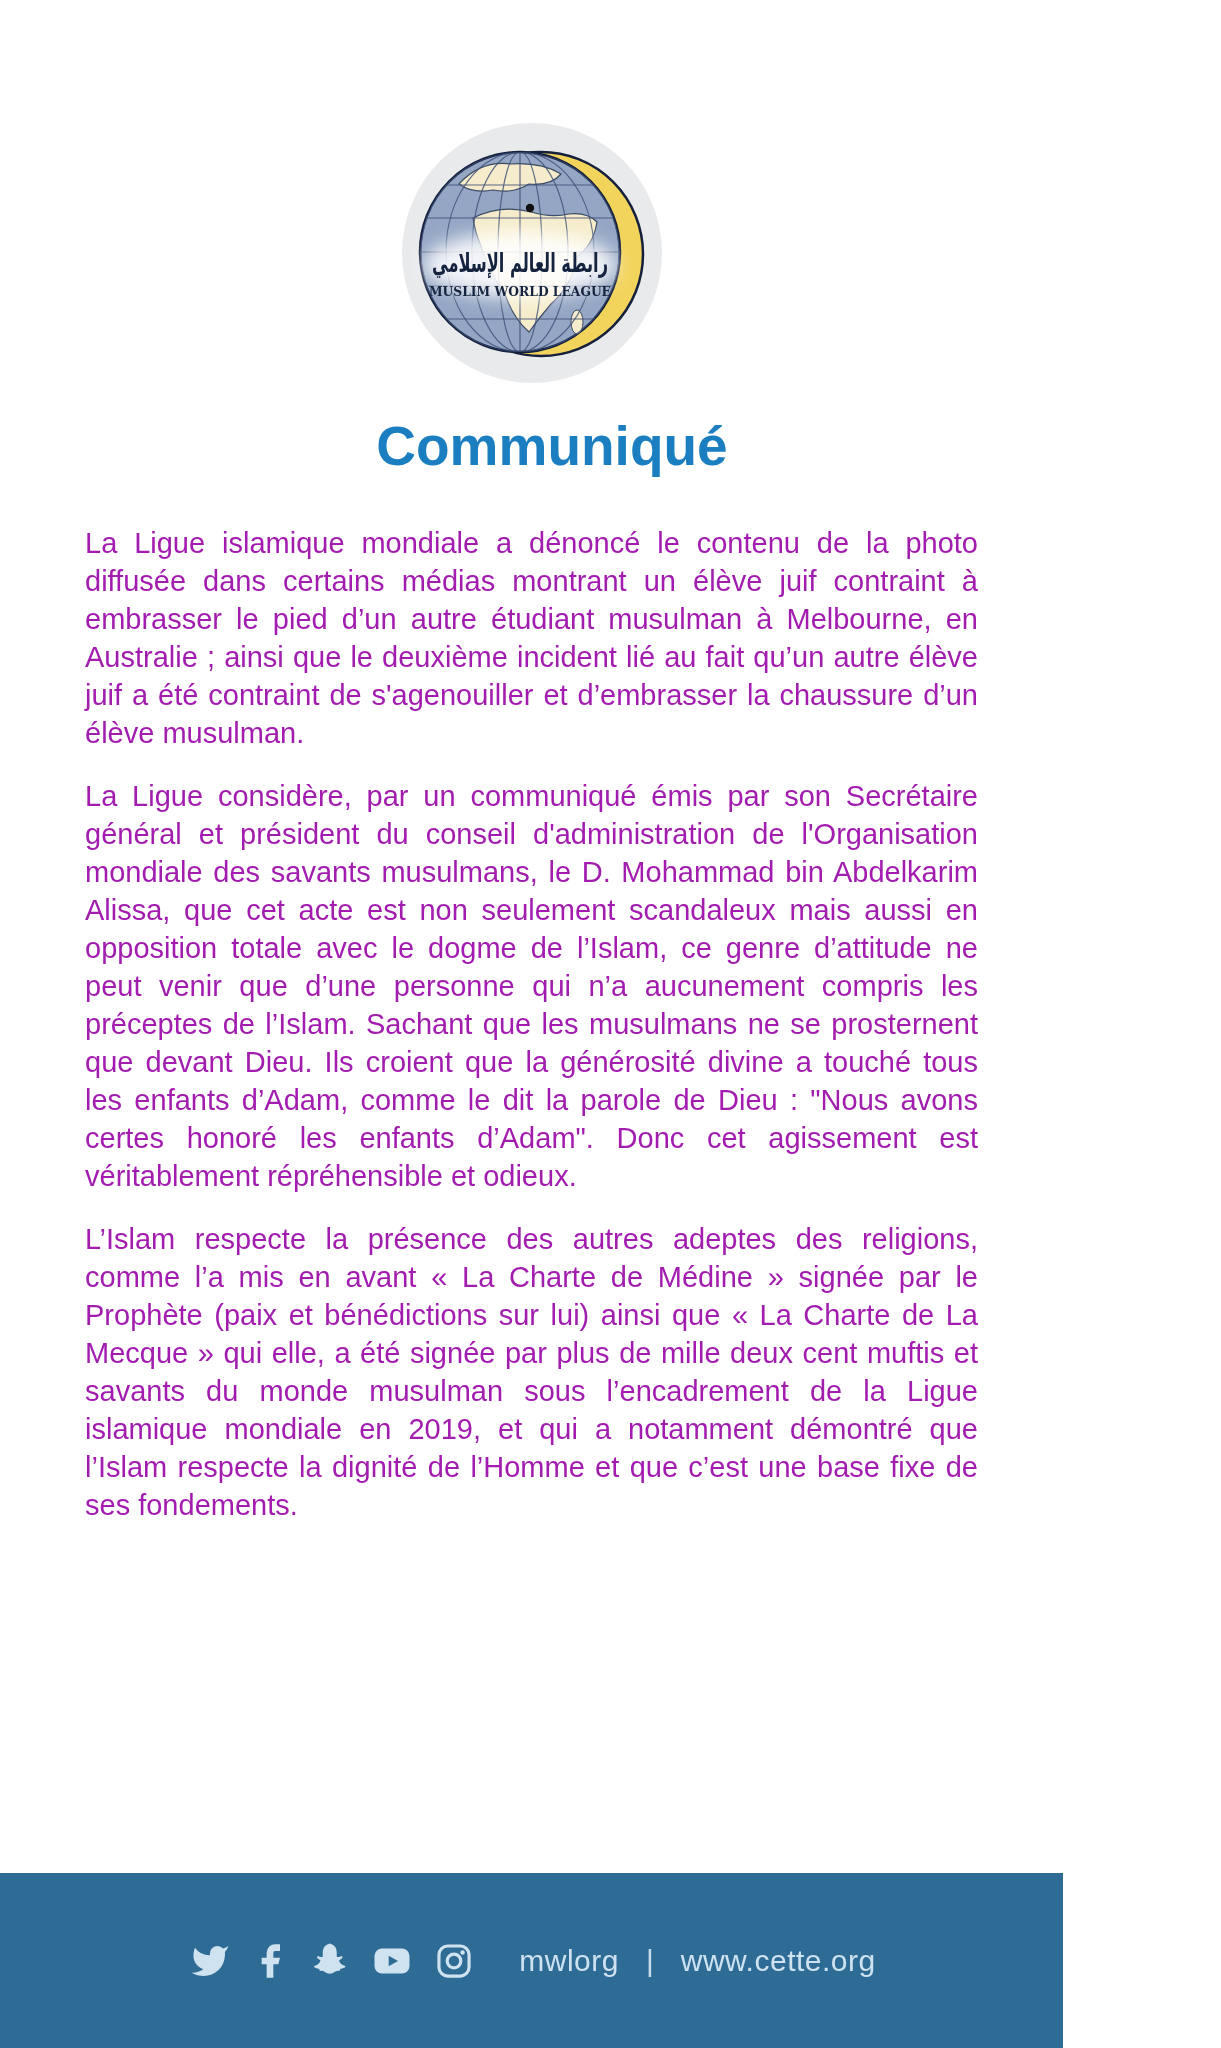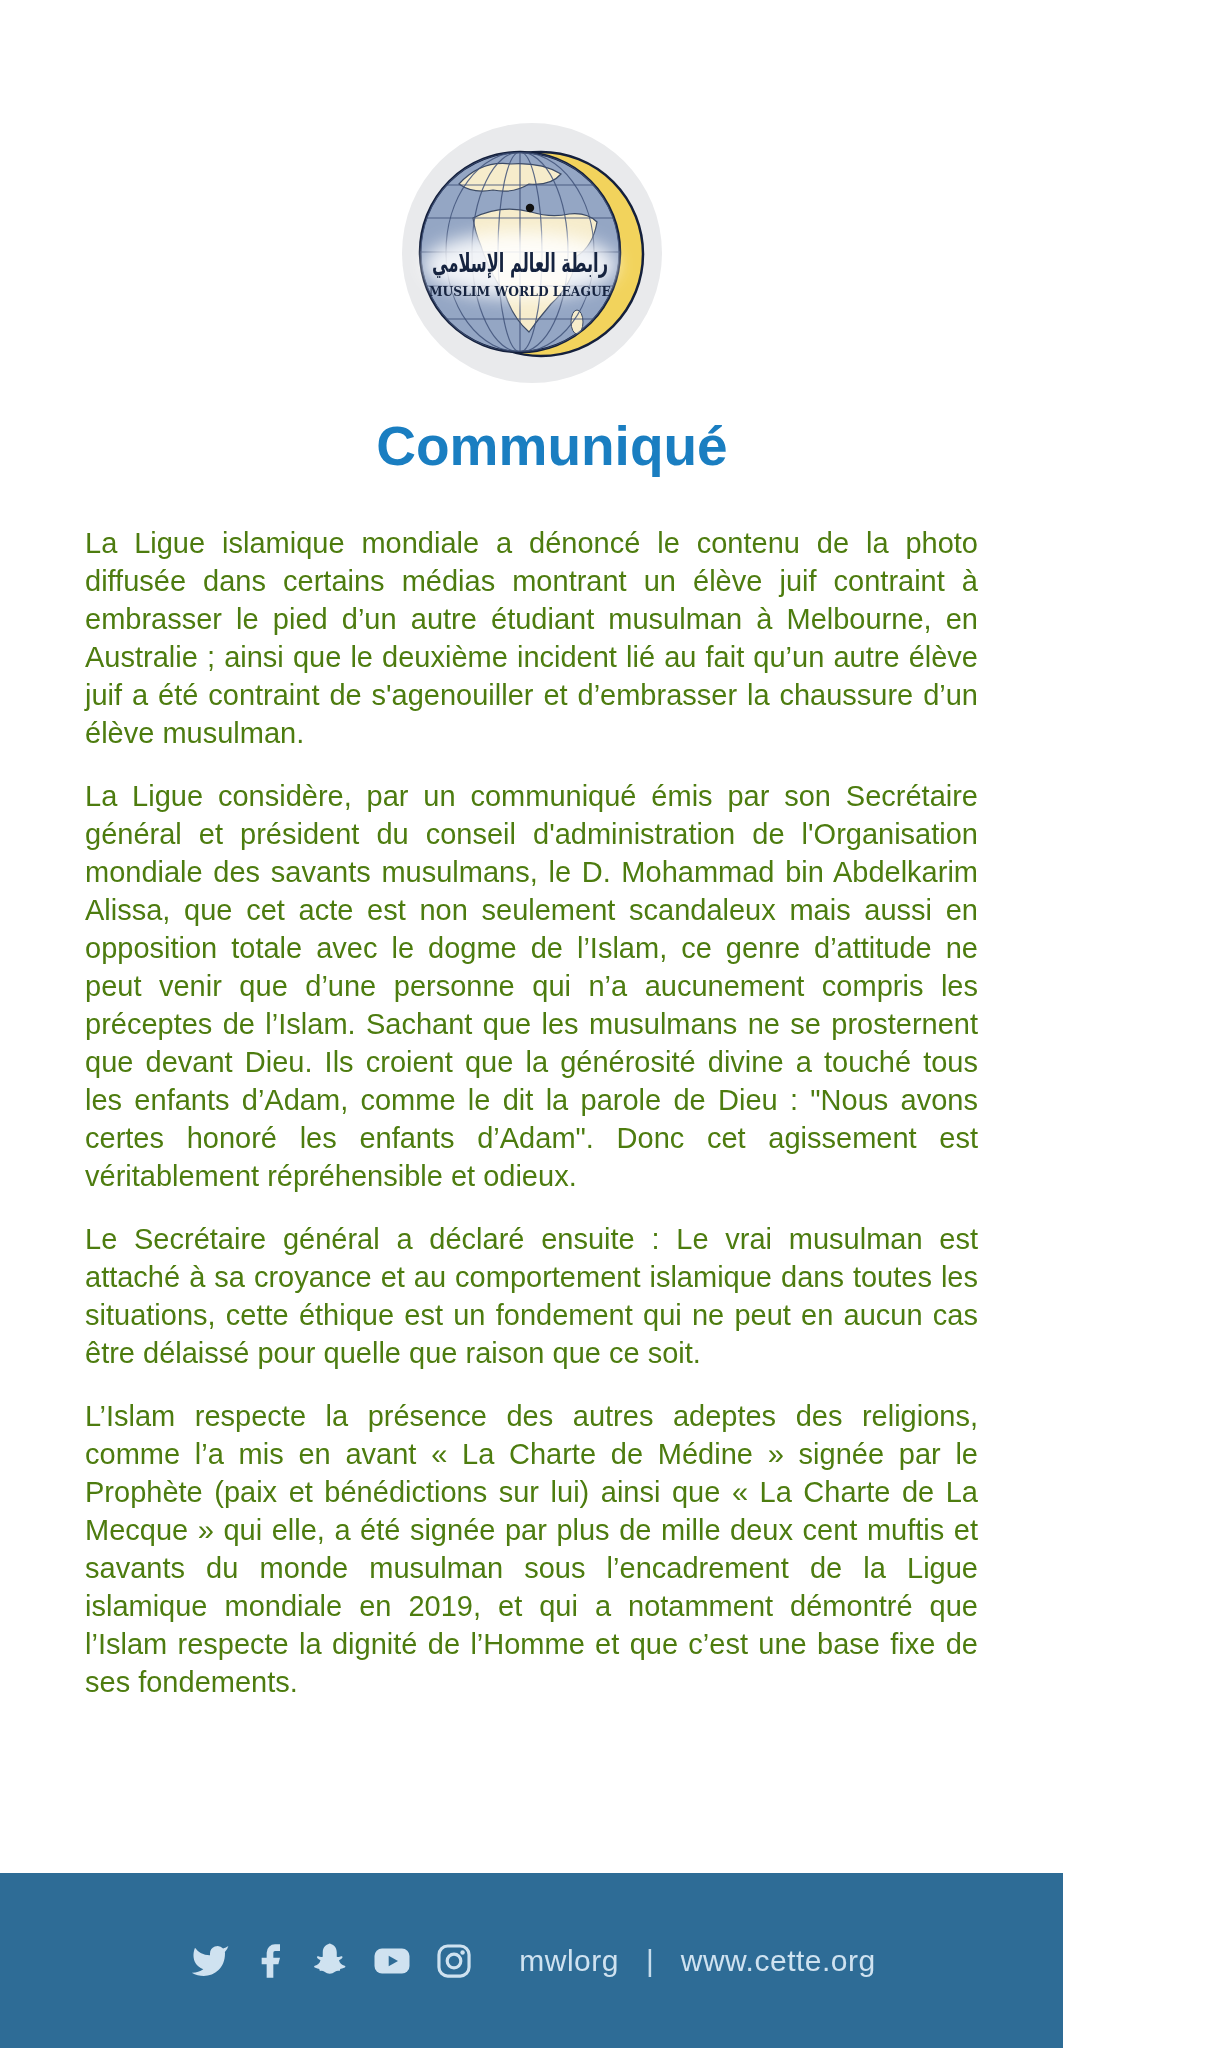"La Ligue islamique mondiale a" main { color: #4d7c0f -> #a21caf }
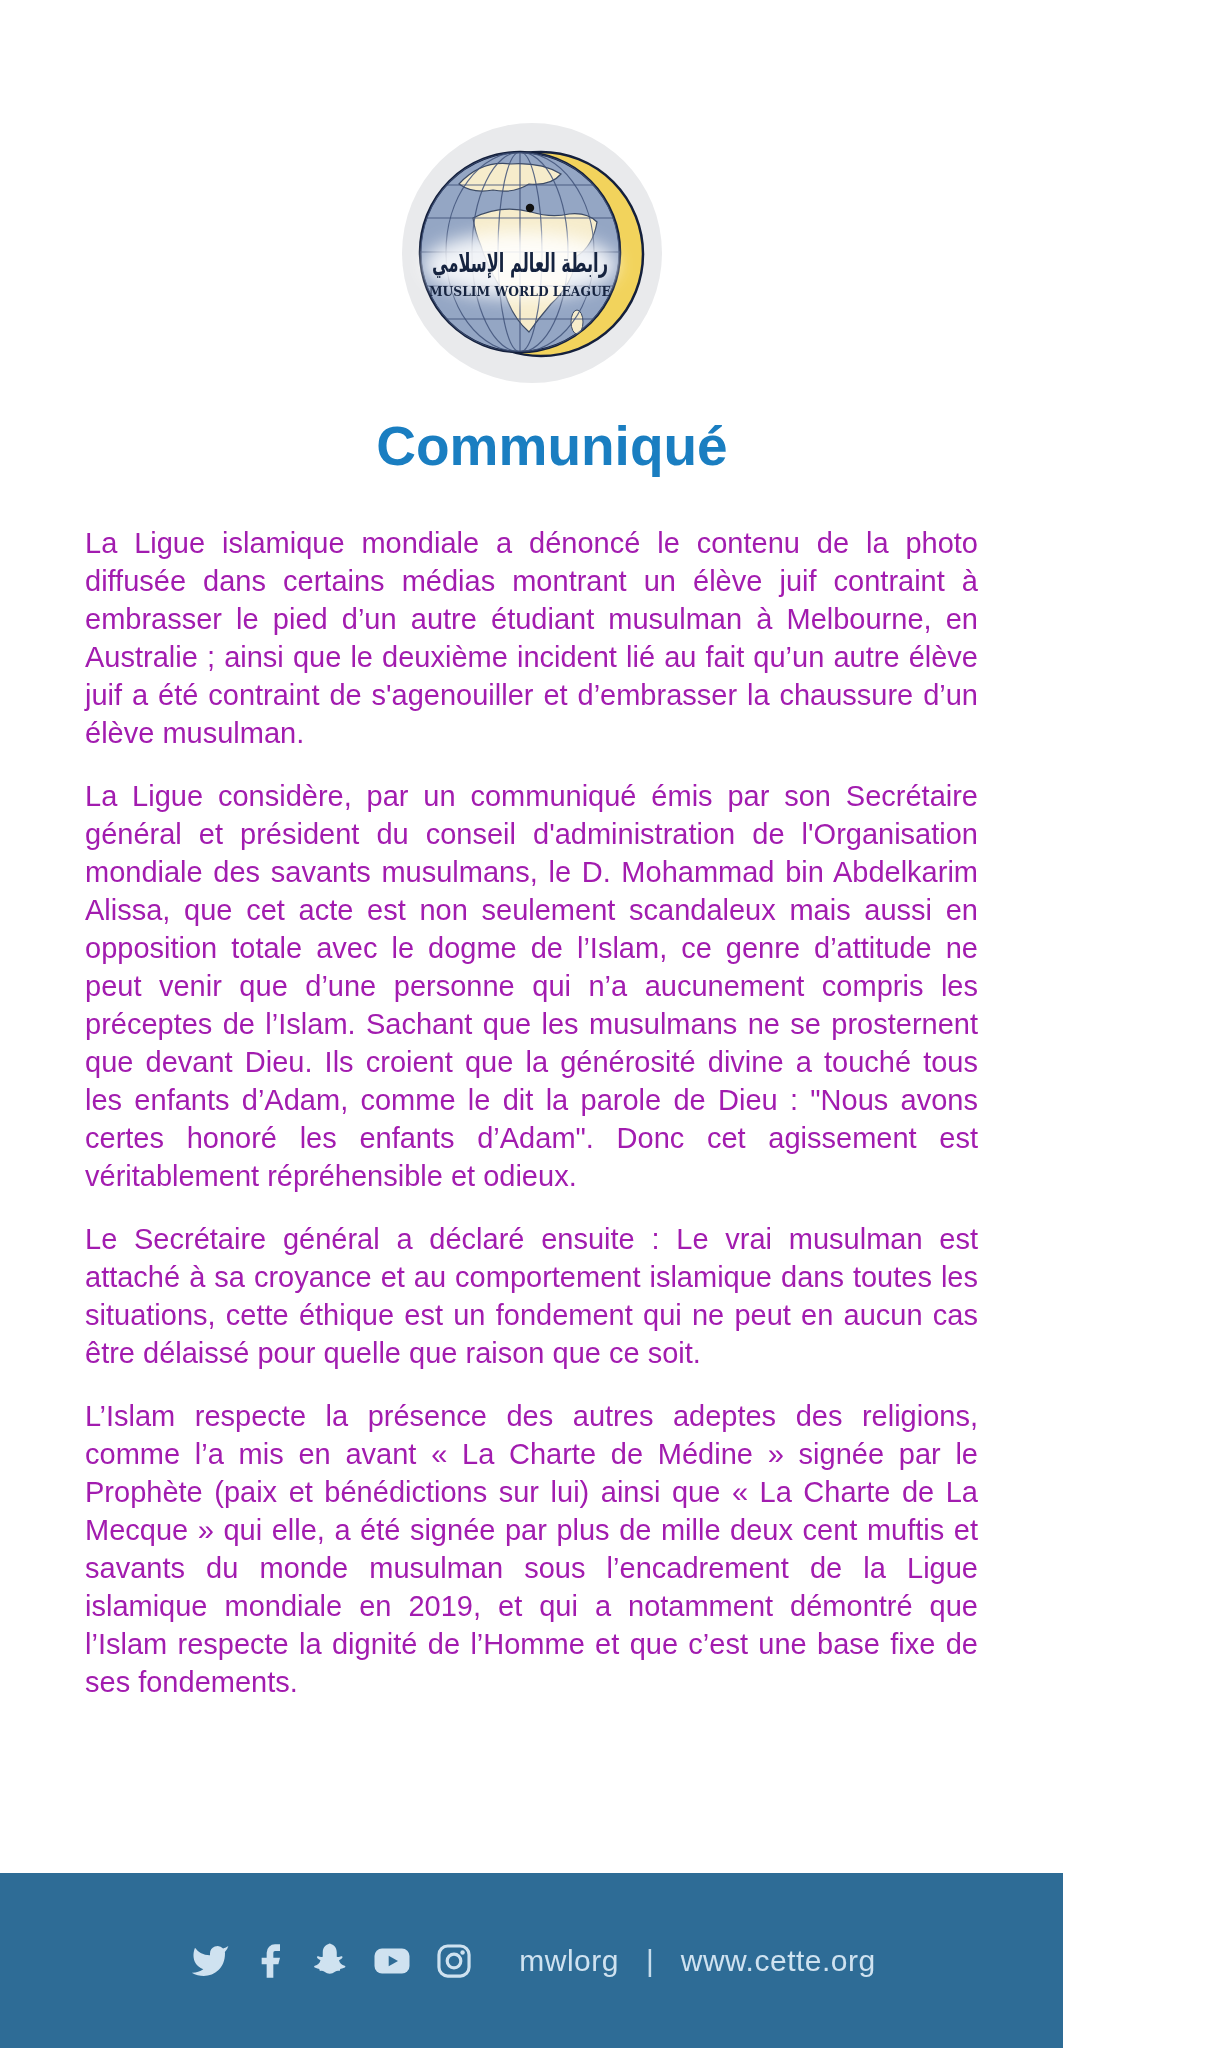"Le Secrétaire général a déclaré" p { html: <p>Le Secrétaire général a déclaré ensuite : Le vrai musulman est attaché à sa croyance et au comportement islamique dans toutes les situations, cette éthique est un fondement qui ne peut en aucun cas être délaissé pour quelle que raison que ce soit.</p> -> none }
